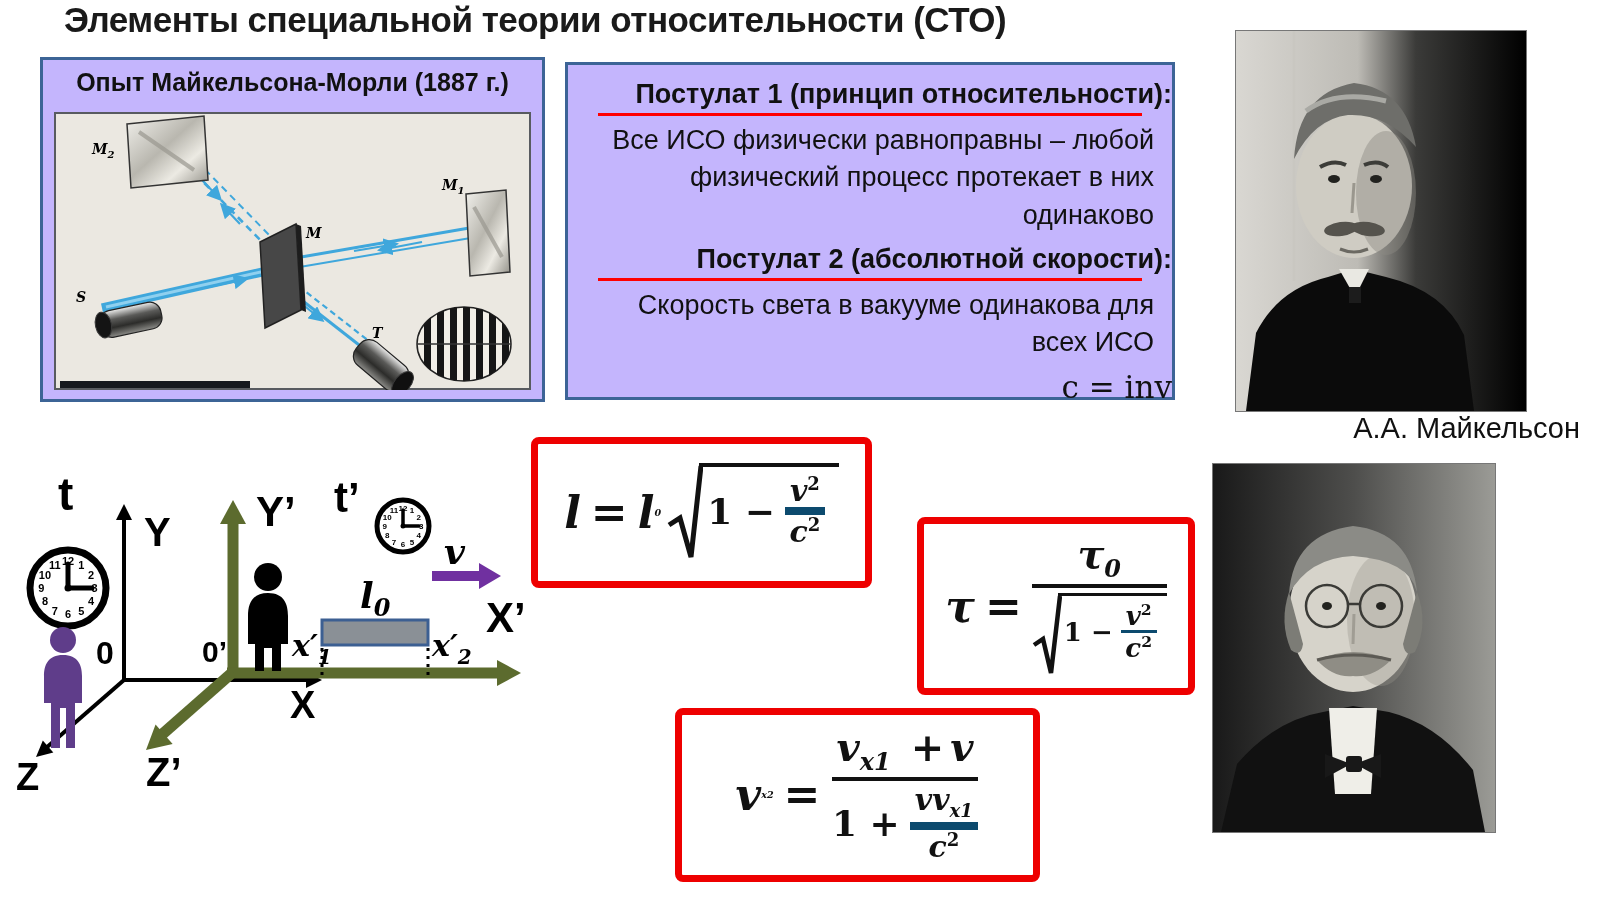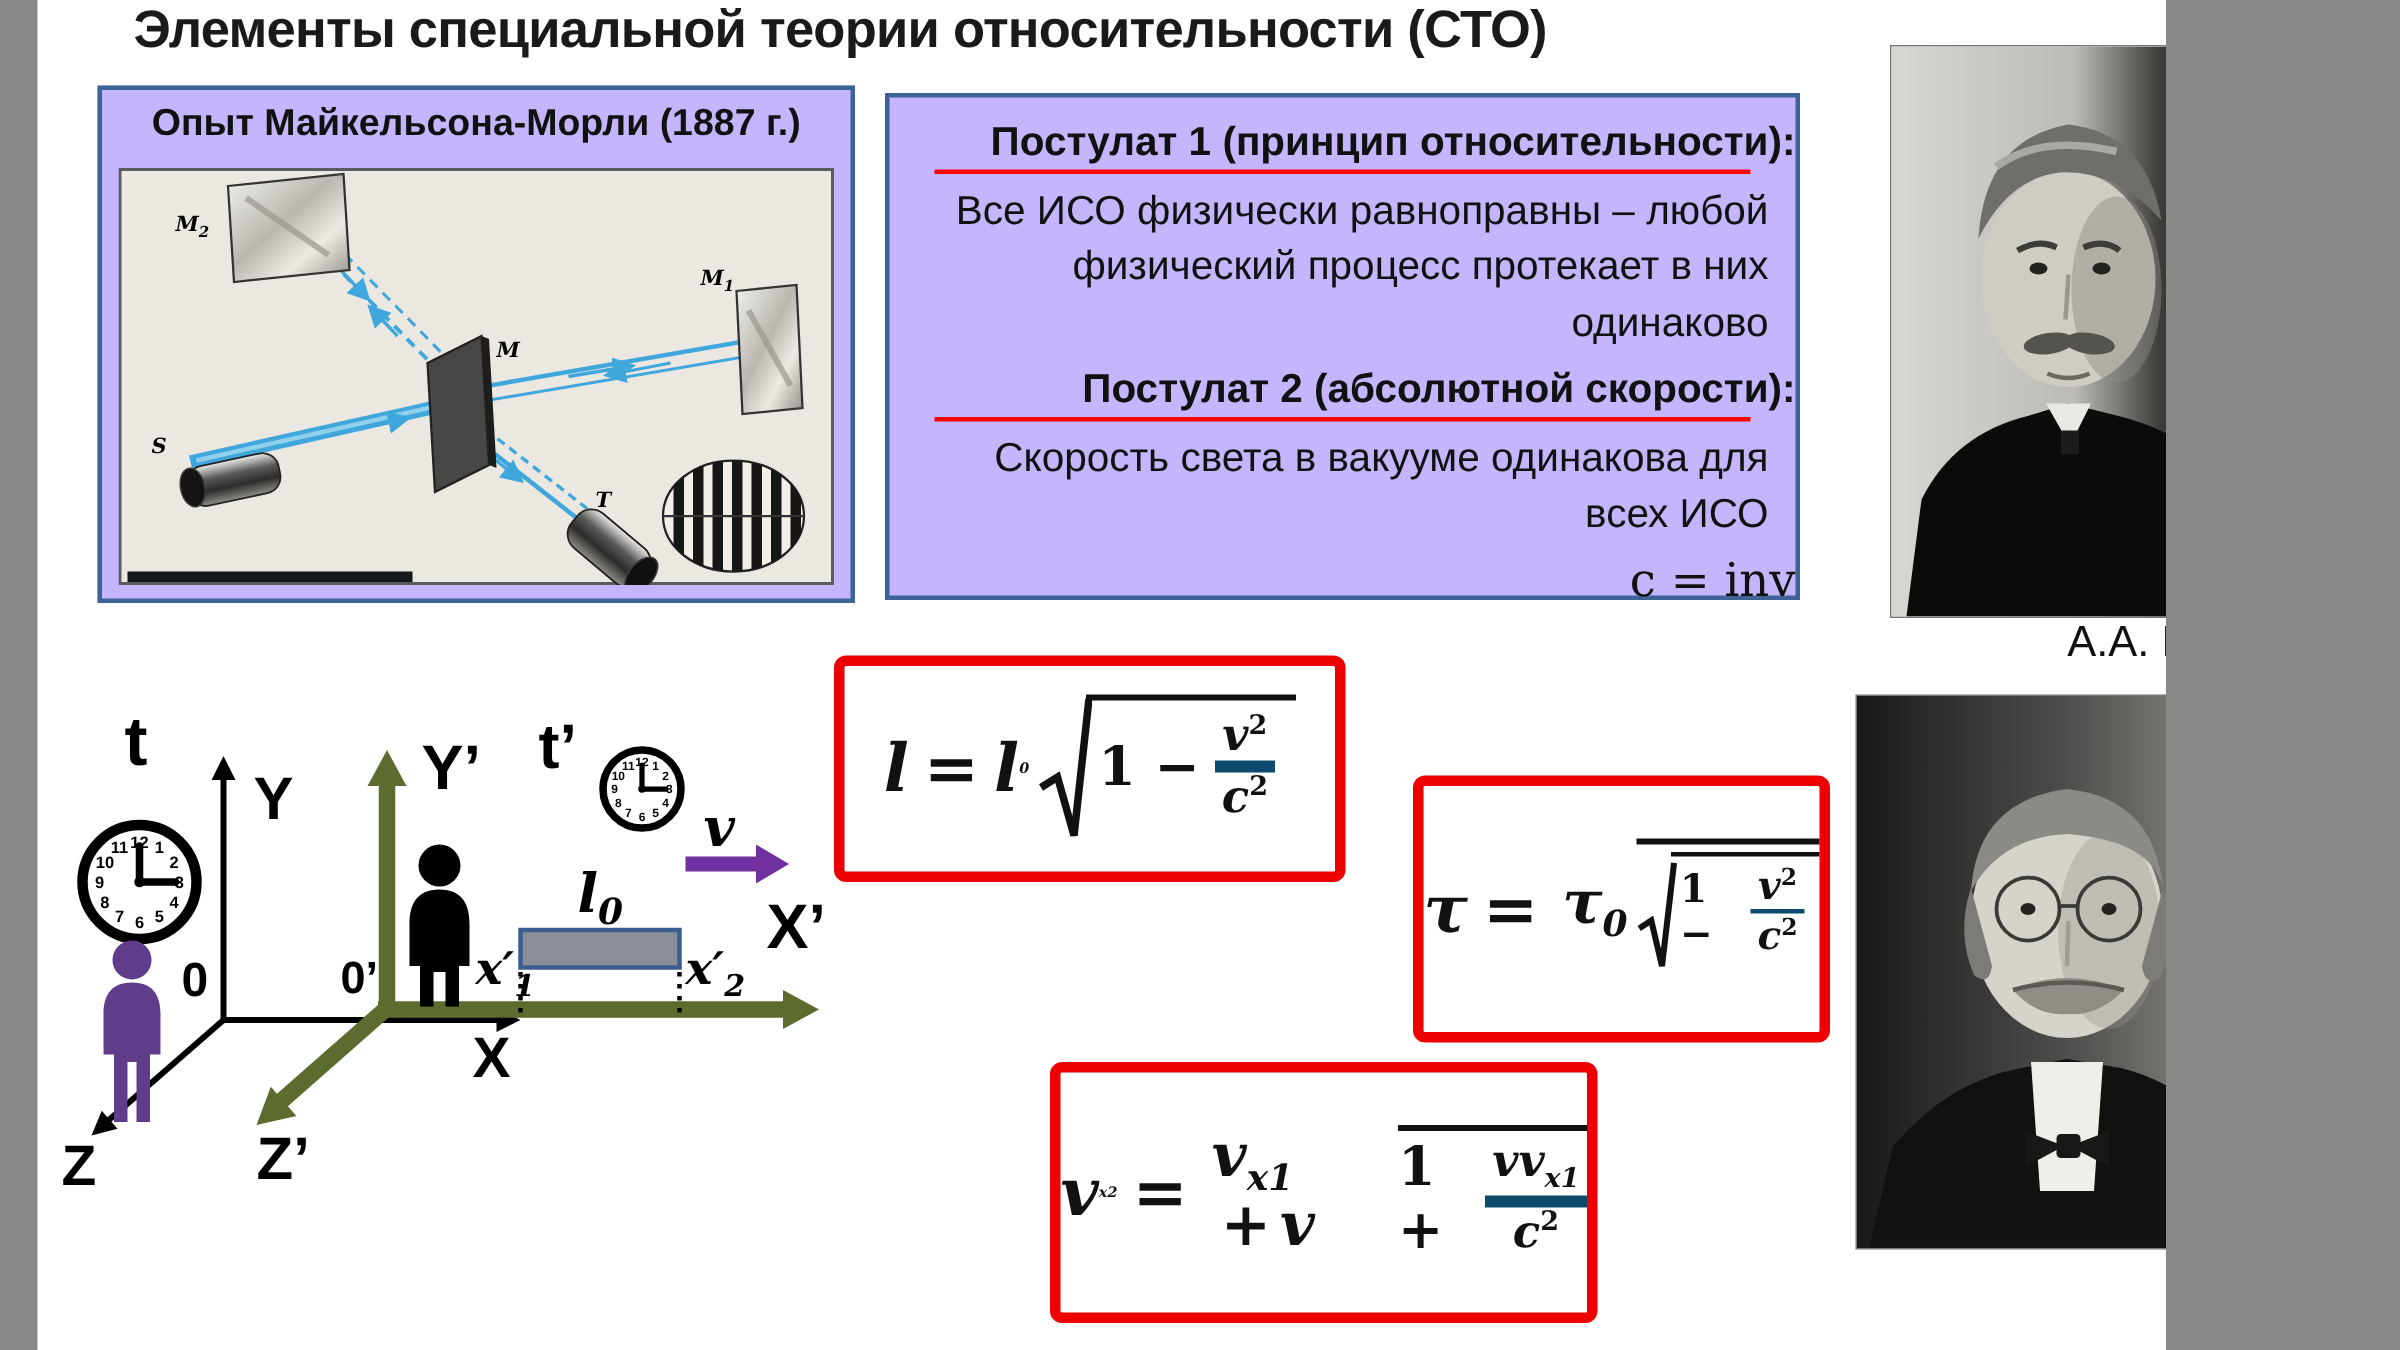"Элементы специальной теории" .stage { margin-left: 25px -> none; width: 1419px -> 1600px }
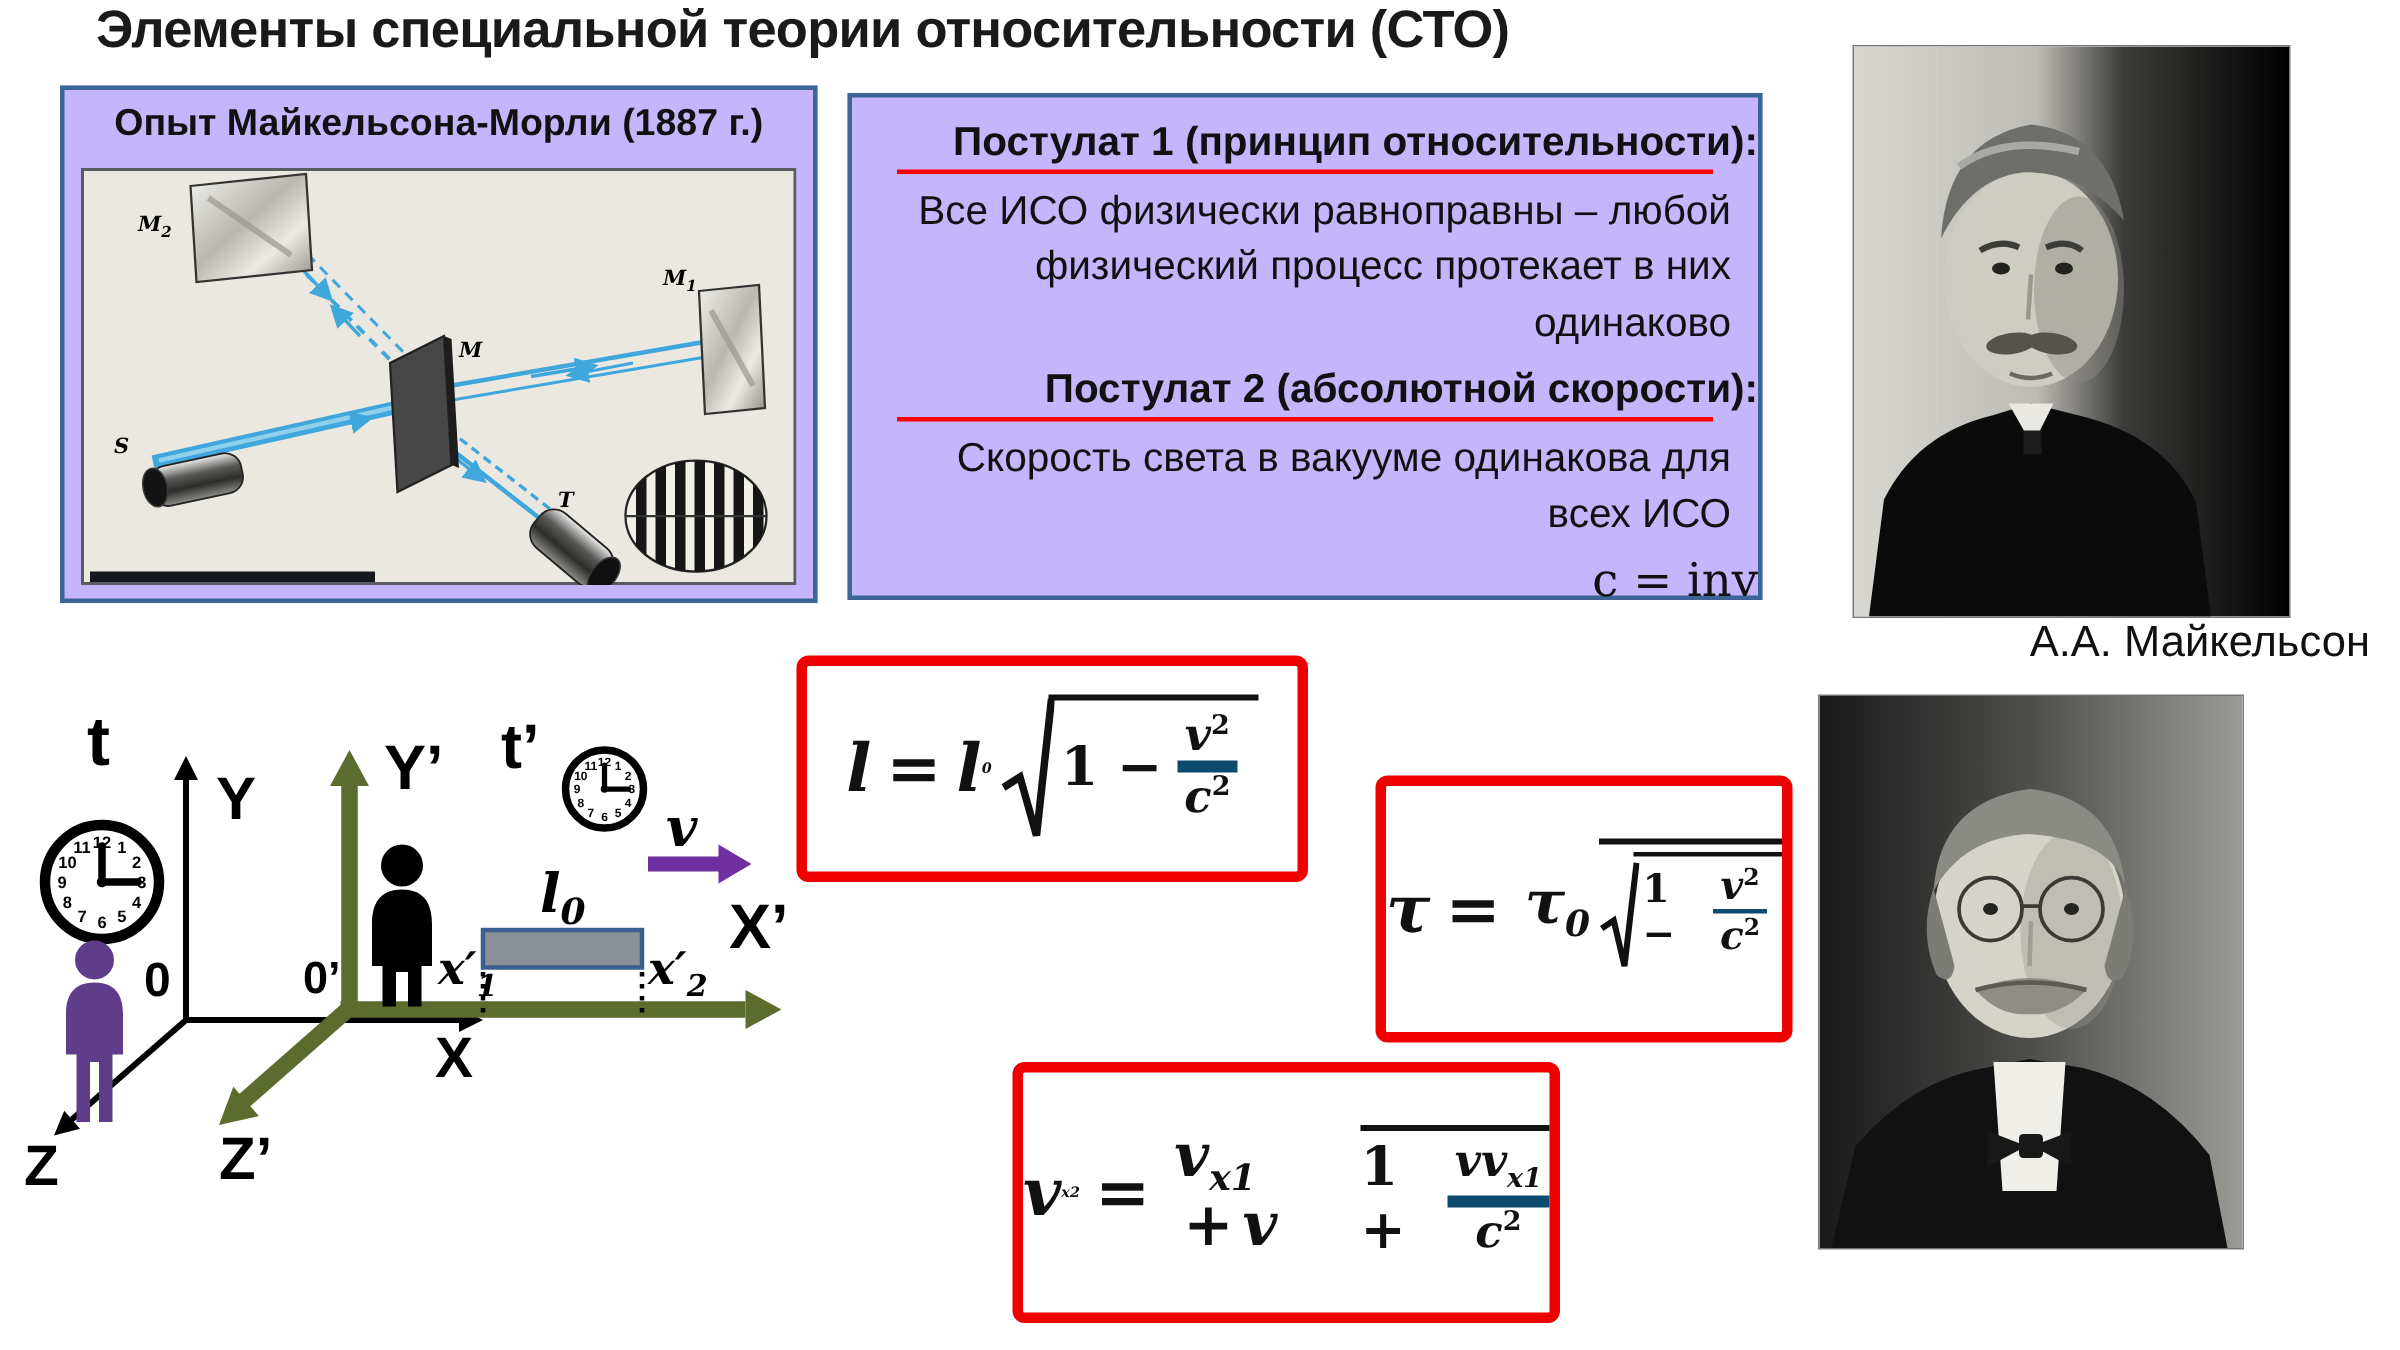"τ0" .vfrac { flex-direction: none -> column }
